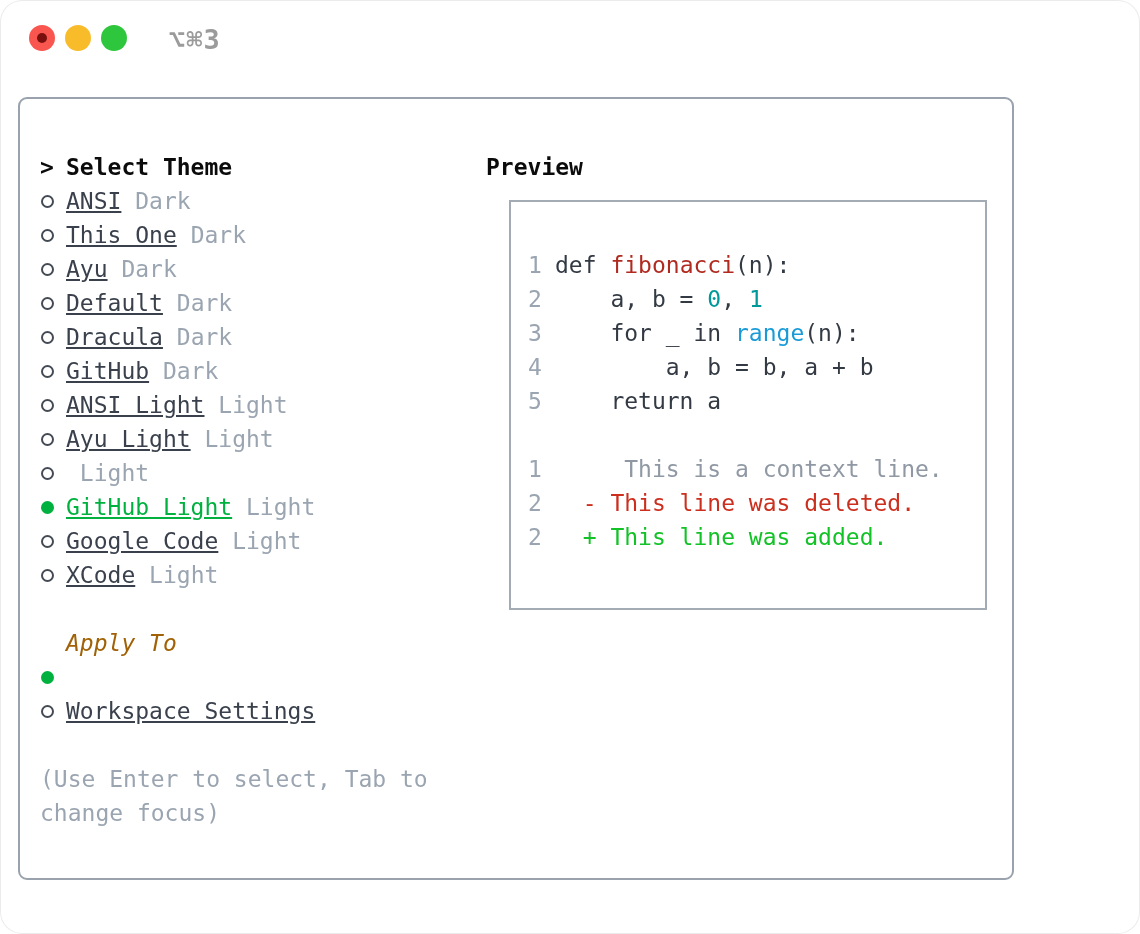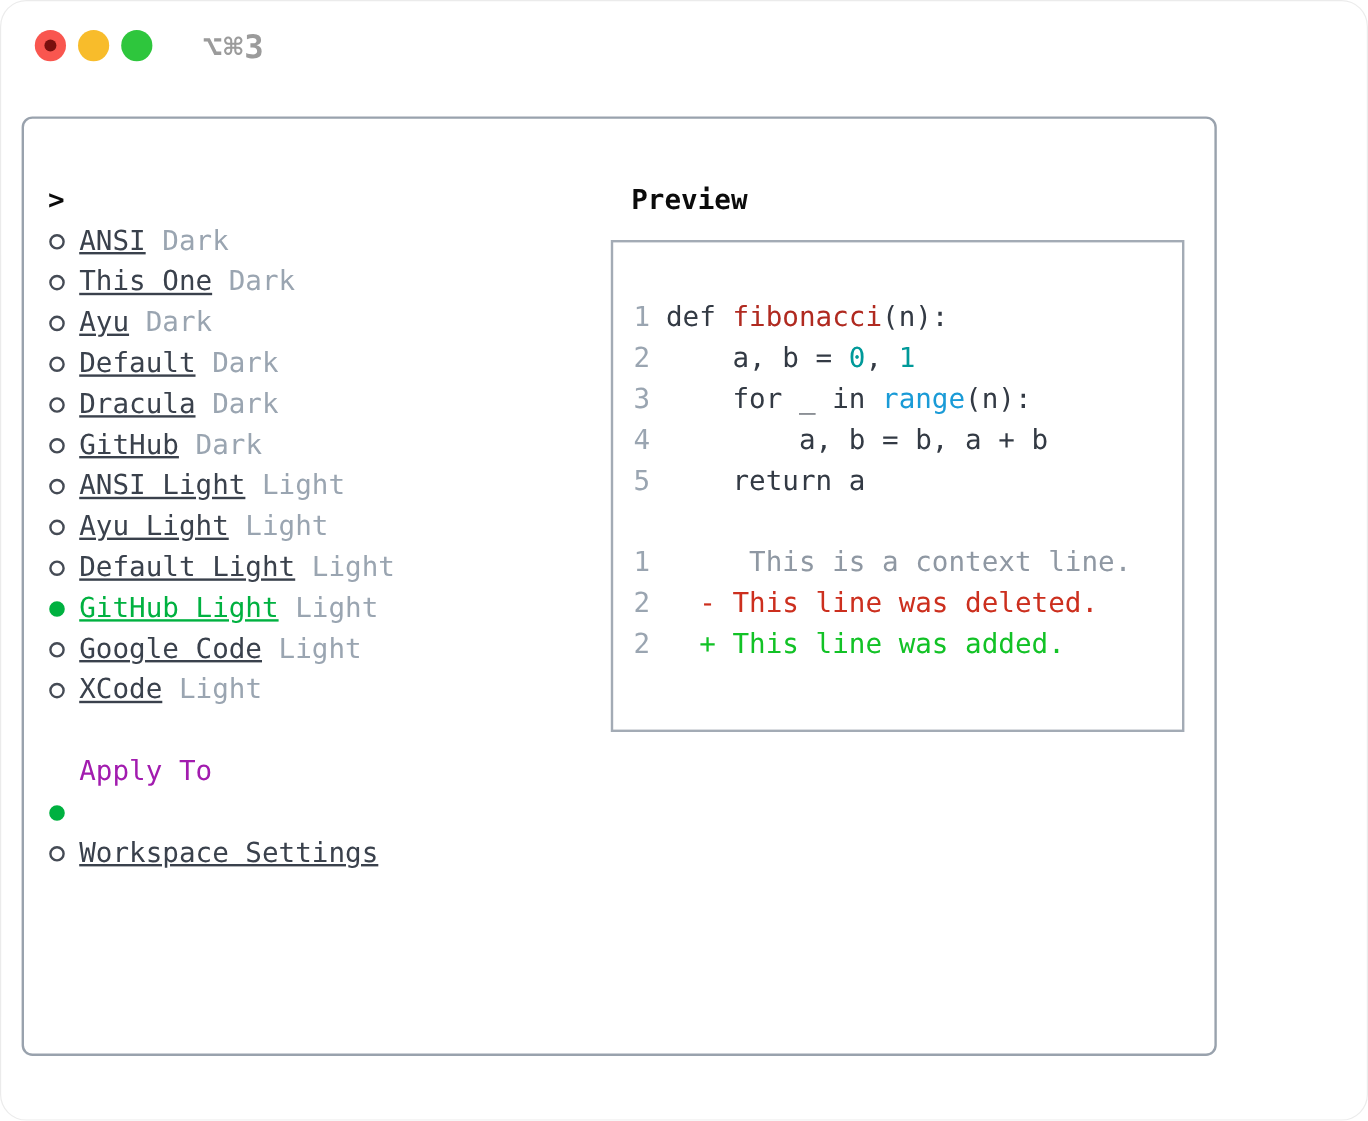"Select Theme" span.heading { html: none -> <span>Select Theme</span> }
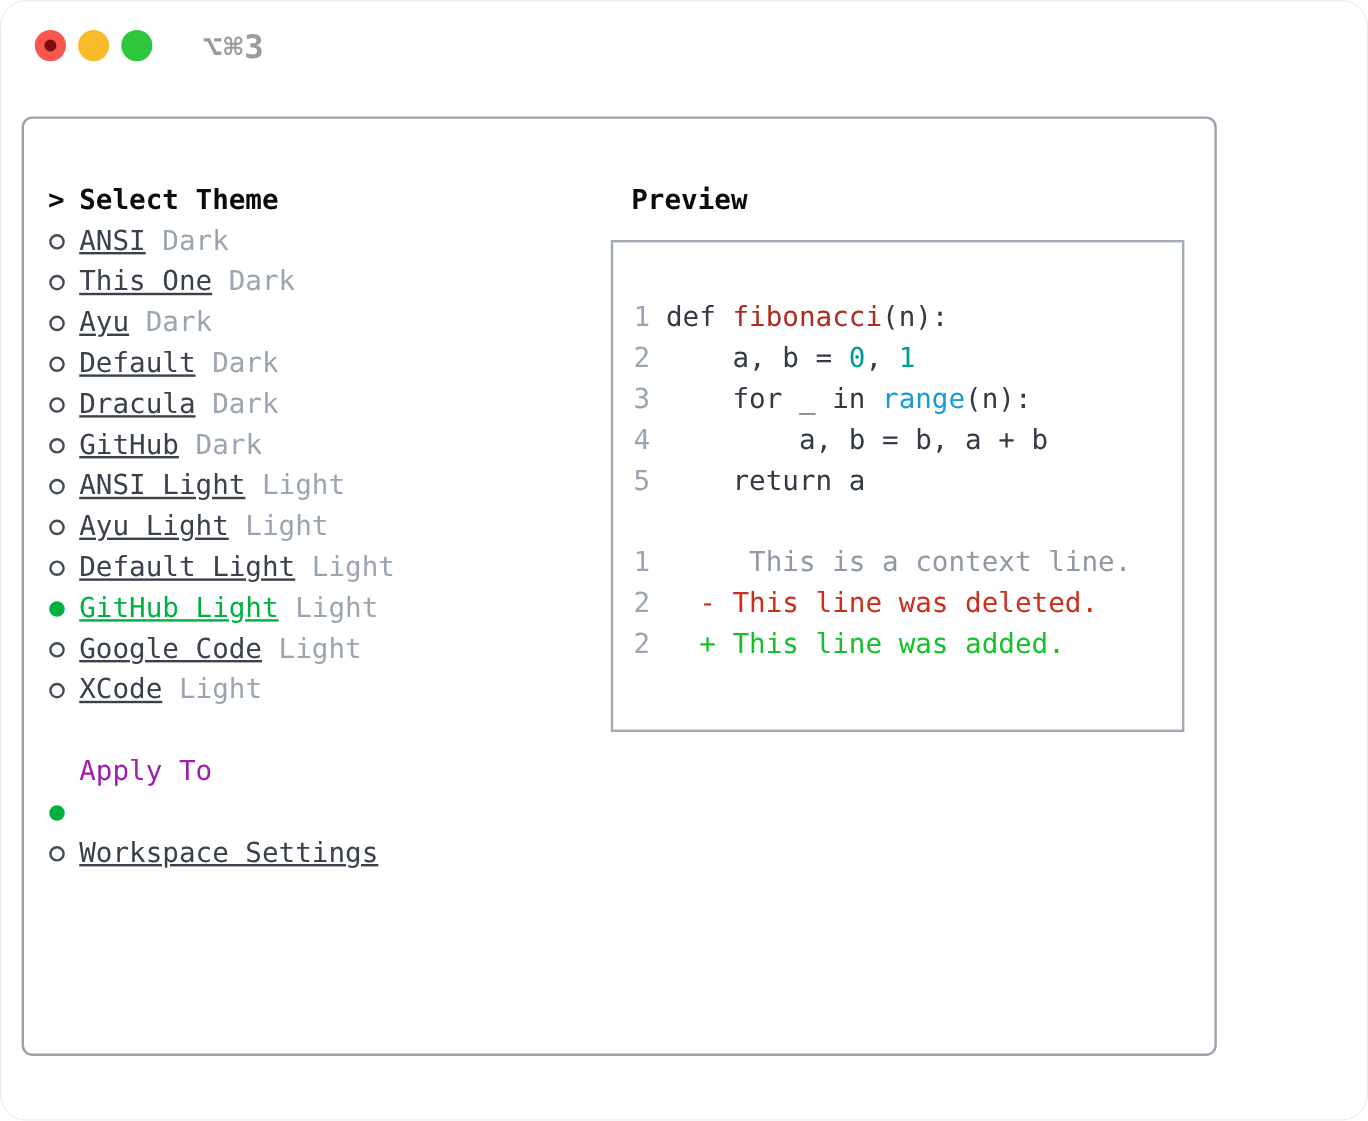"Preview" .preview-heading { left: 506px -> 466px }
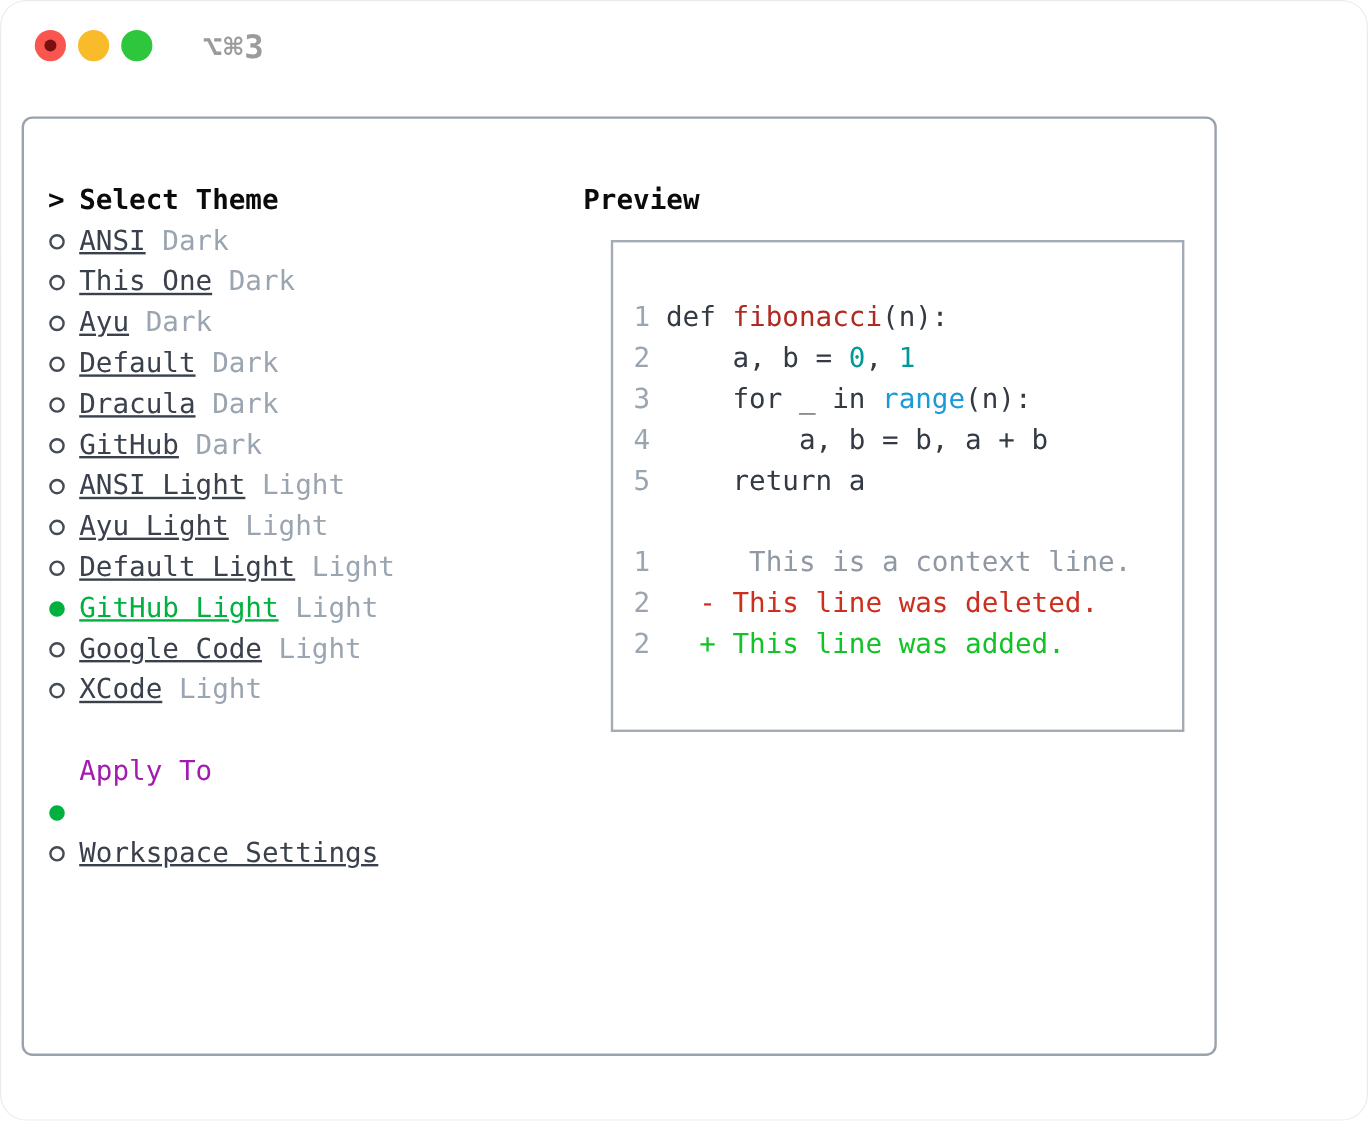"Default Light" span.t-name { html: <span>Default Light</span> -> none }
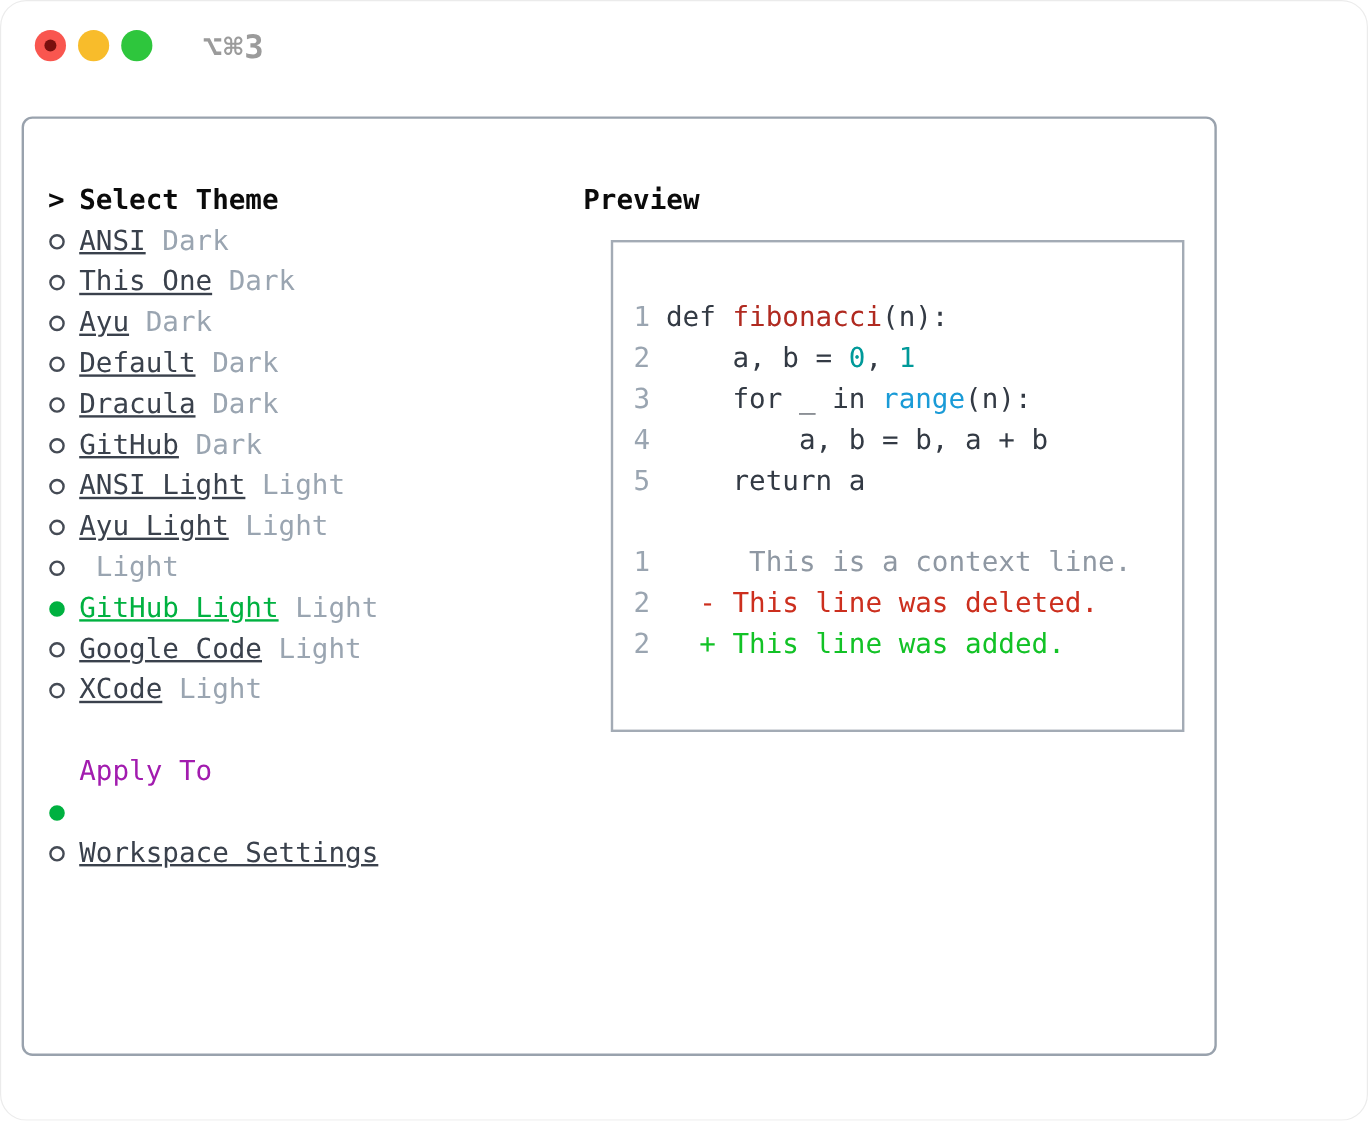"Apply To" .subheading { color: #a21caf -> #a16207; font-style: none -> italic }
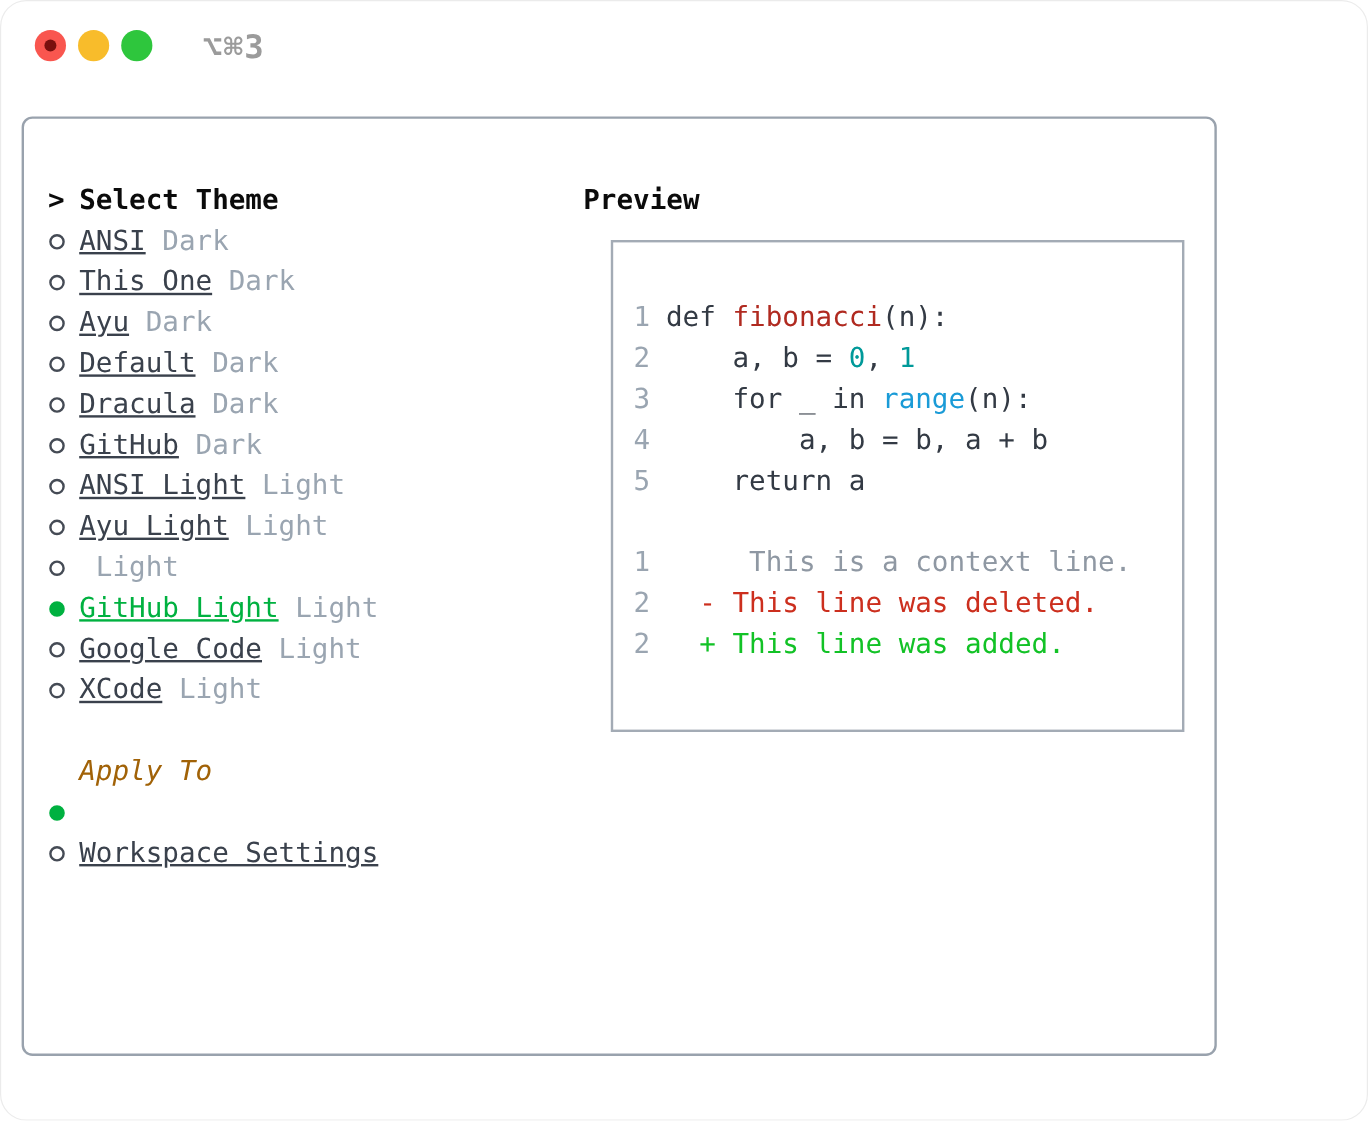"(Use Enter to select, Tab" div.hint { html: none -> <div><div>(Use Enter to select, Tab to</div><div>change focus)</div></div> }
